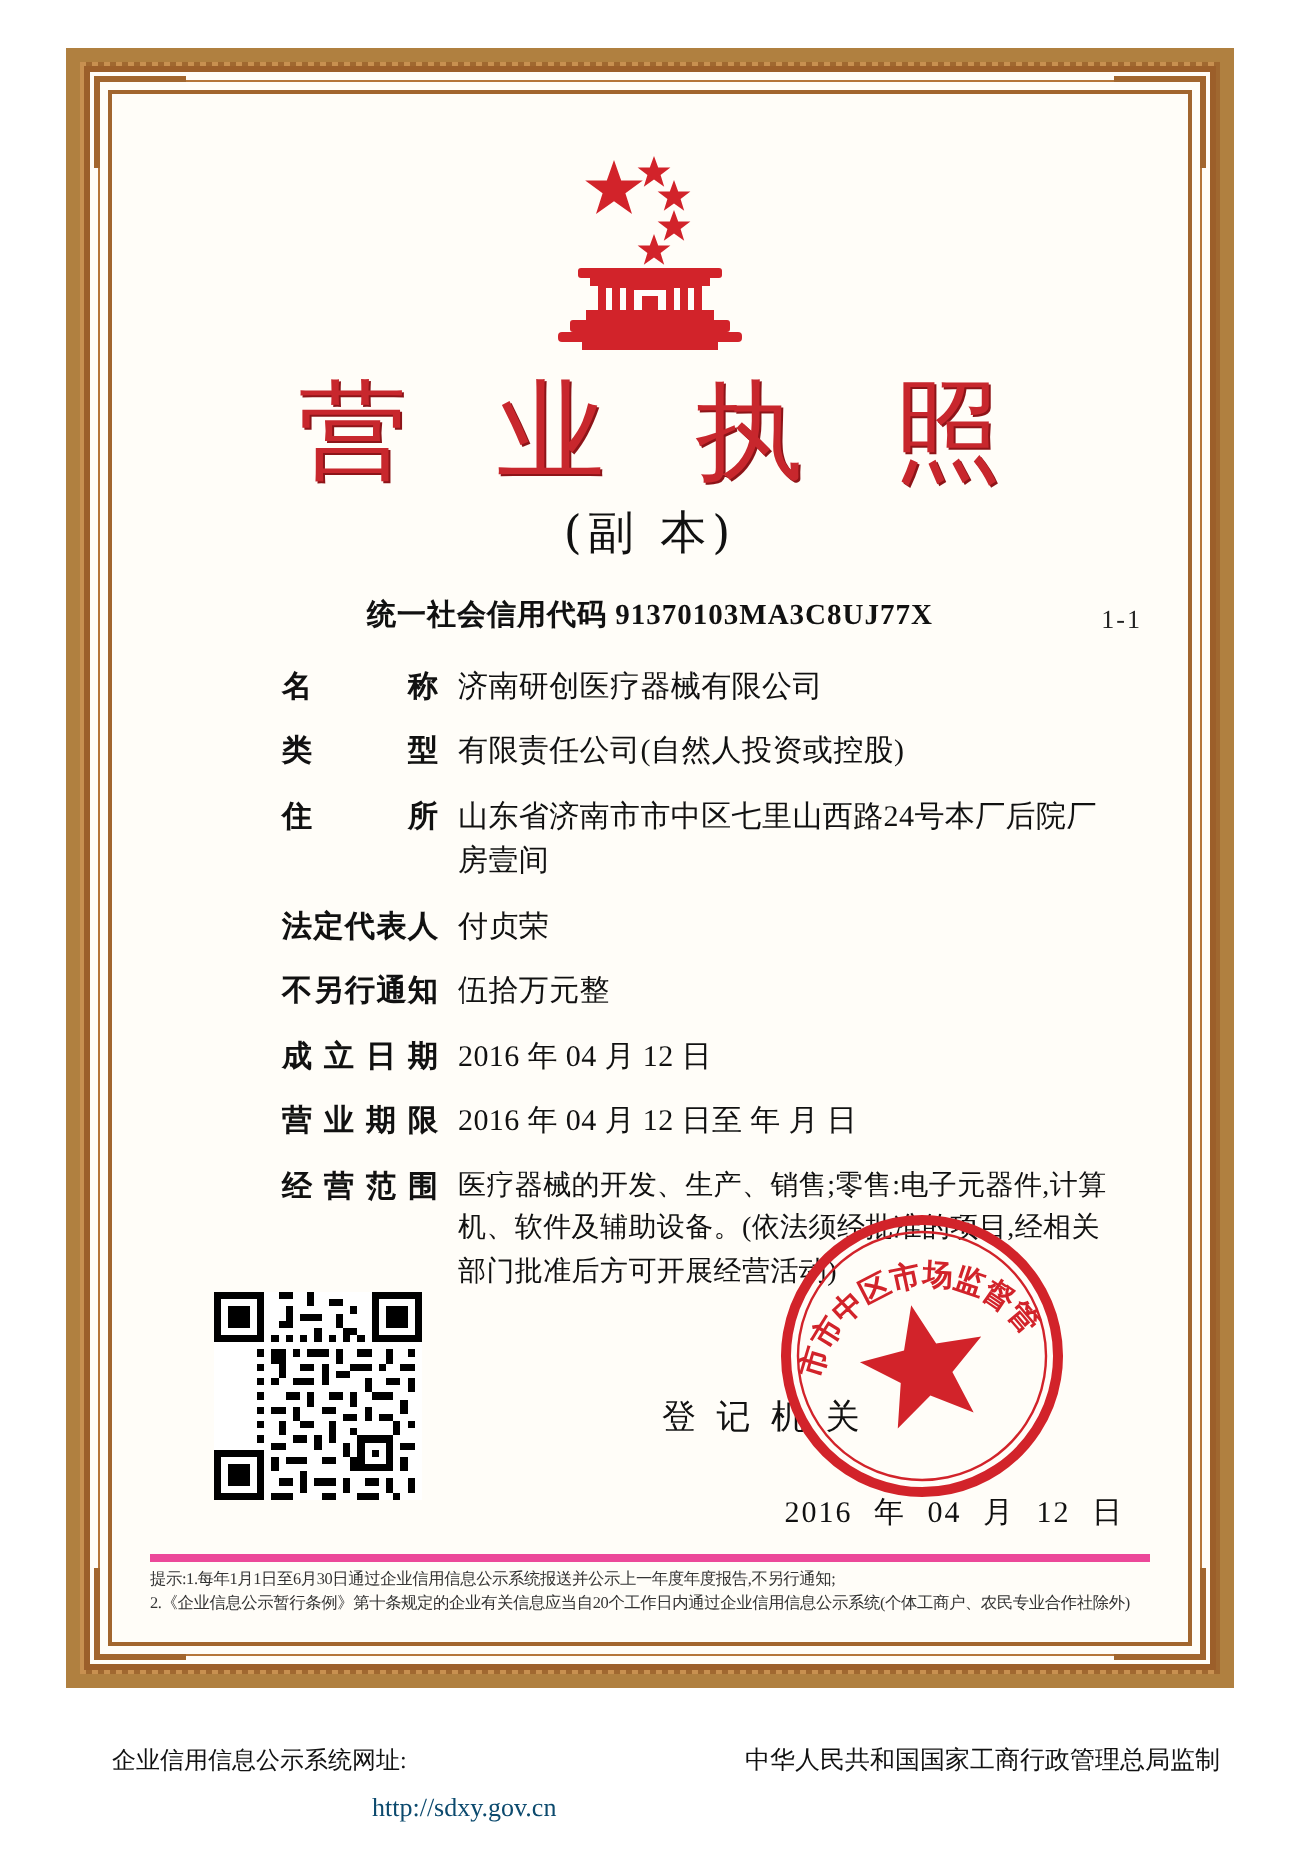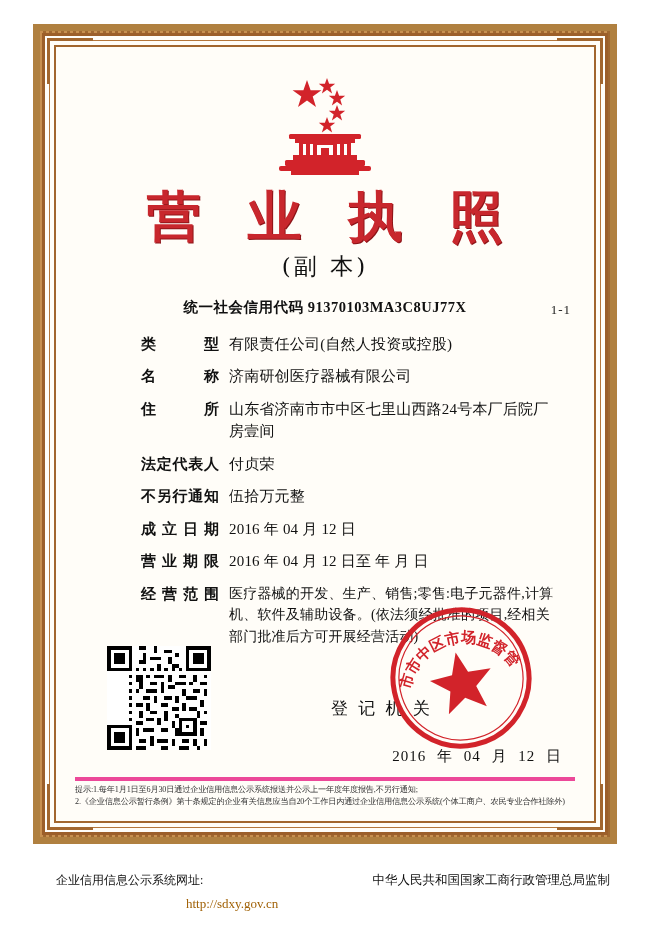"营 业 执 照" .doc-title { font-weight: bold -> normal }
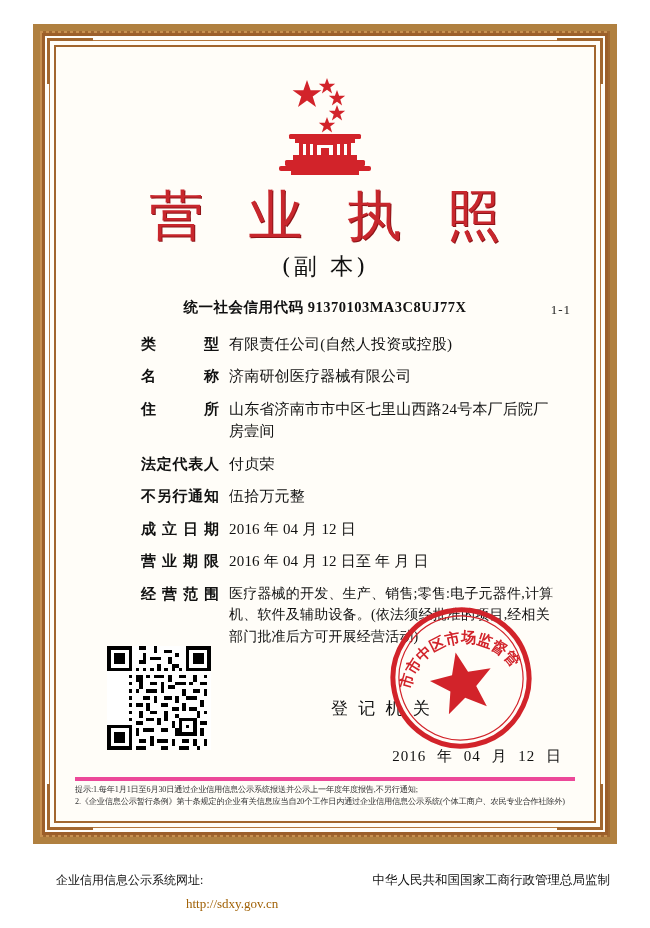"类型" div.field-row { order: before "名称" -> after "名称" }
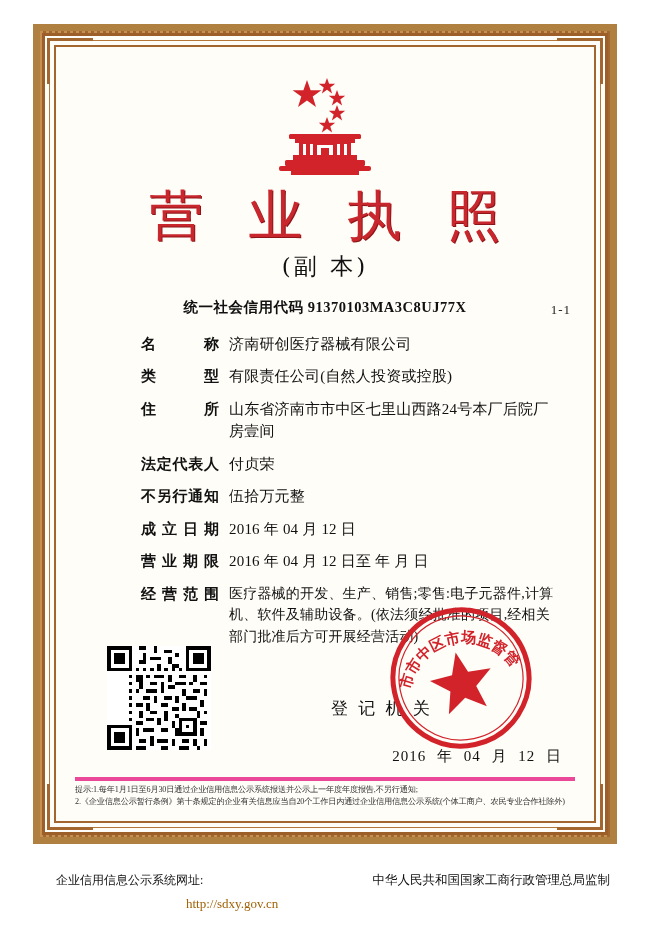"http://sdxy.gov.cn" .footer-url { color: #a16207 -> #0c4a6e }
